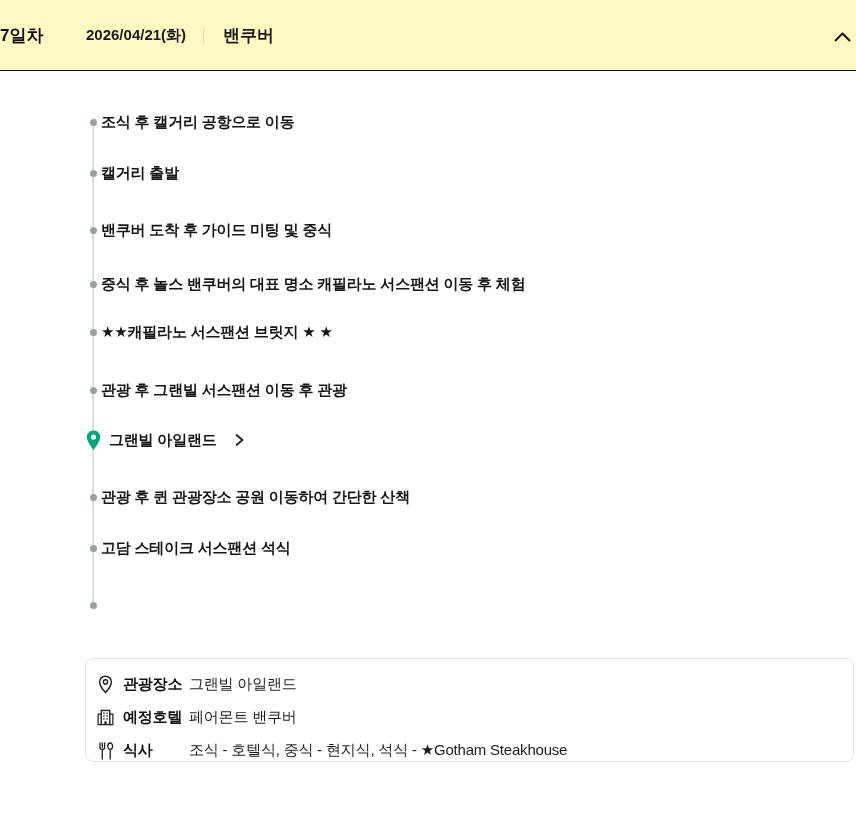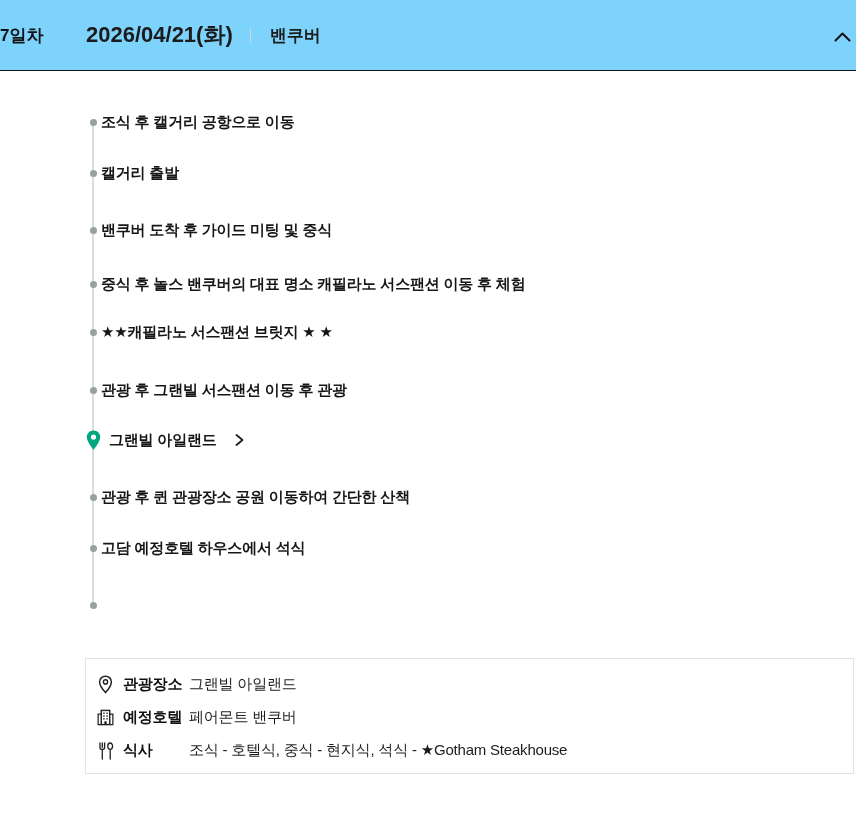"7일차" .day-header { background: #7dd3fc -> #fef9c3 }
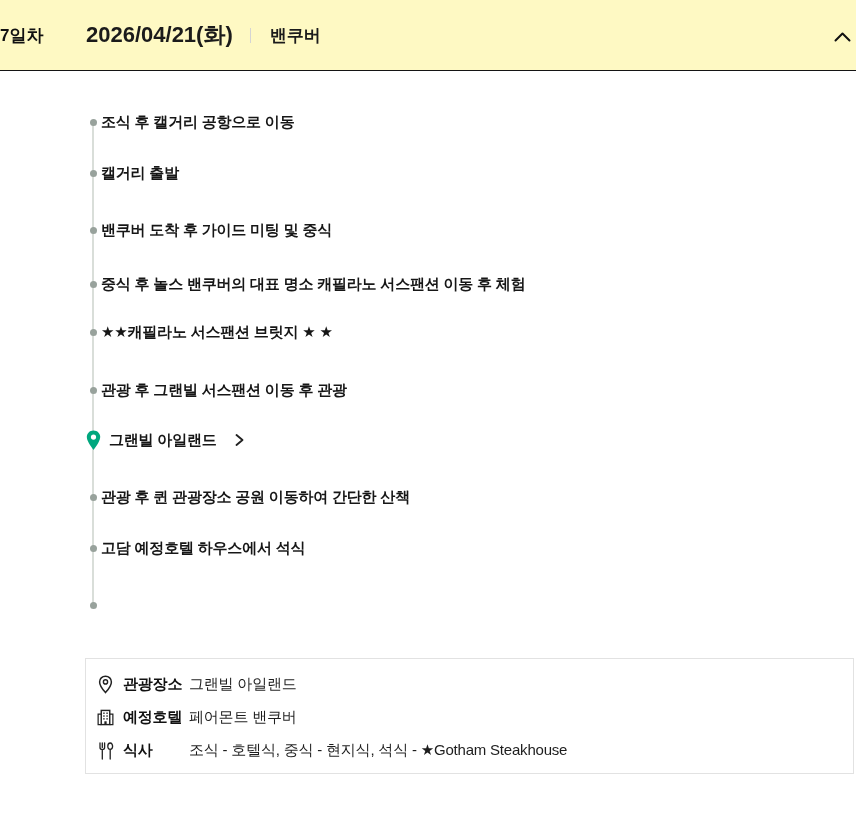"2026/04/21(화)" .day-date { font-size: 22px -> 15px }
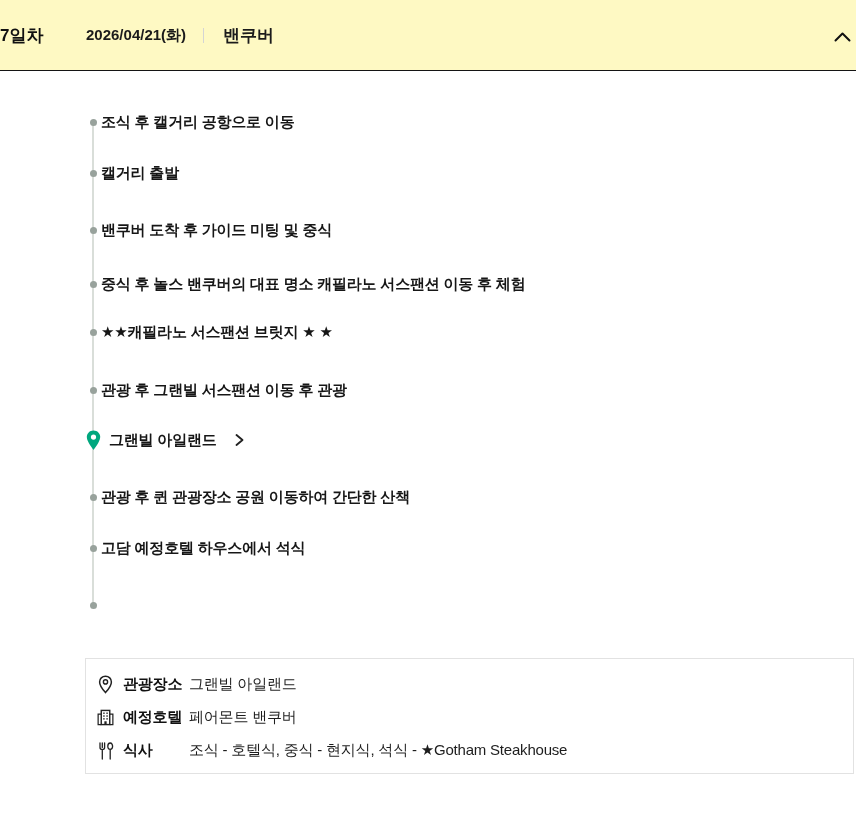"고담 예정호텔 하우스에서 석식" span.tl-text { text: 예정호텔 하우스에서 -> 스테이크 서스팬션 }
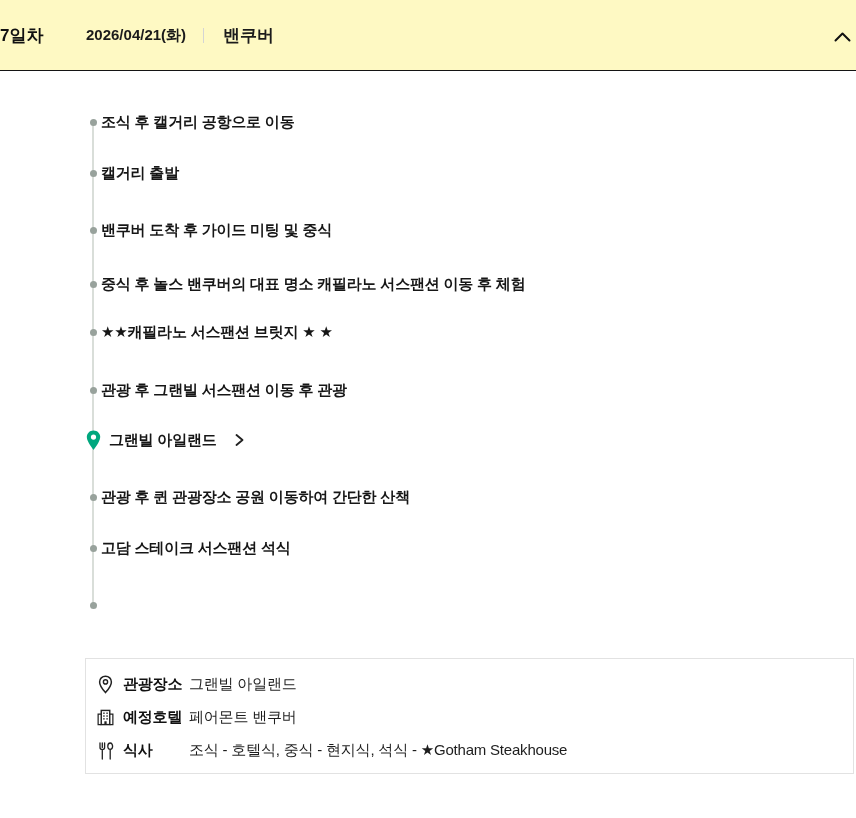"관광장소" .summary-card { border-radius: 0 -> 8px; height: 116px -> 104px }
